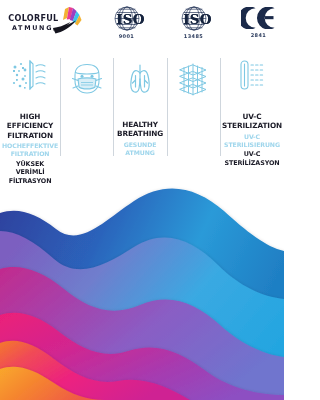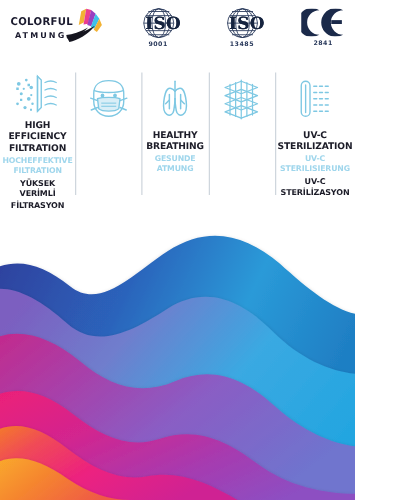"HIGH EFFICIENCY" .feat-text { margin-top: 3px -> 20px }
